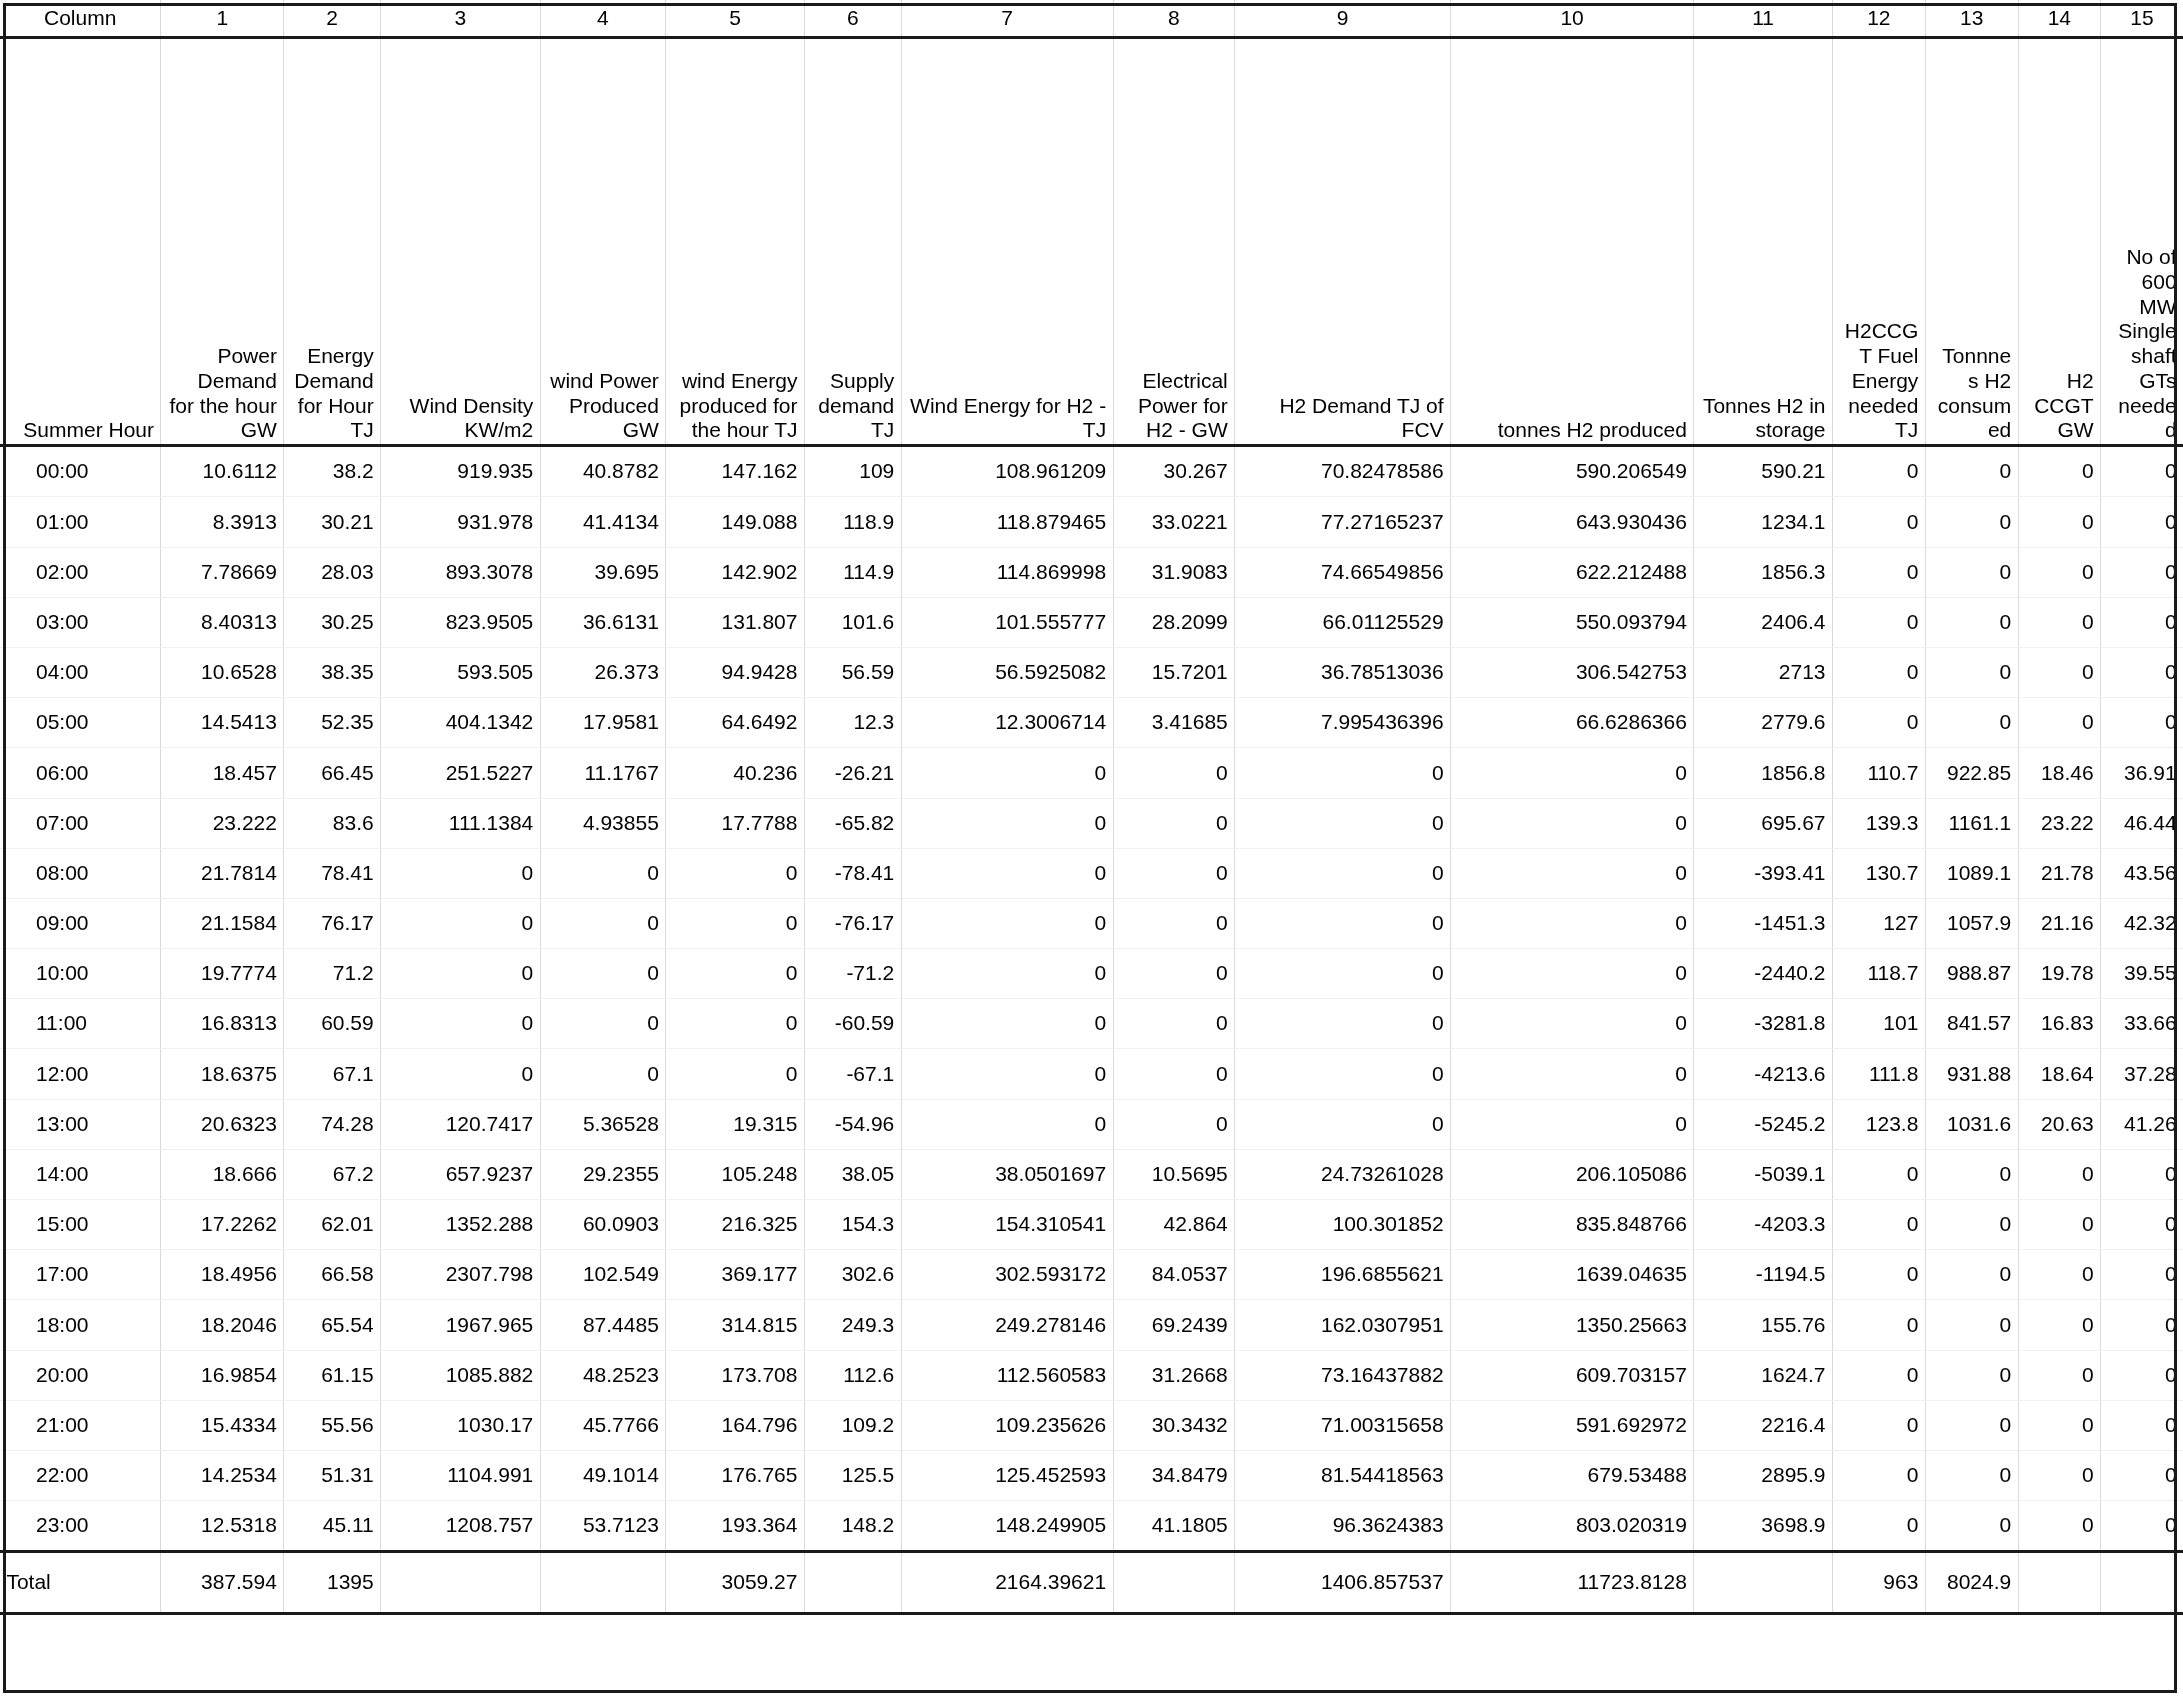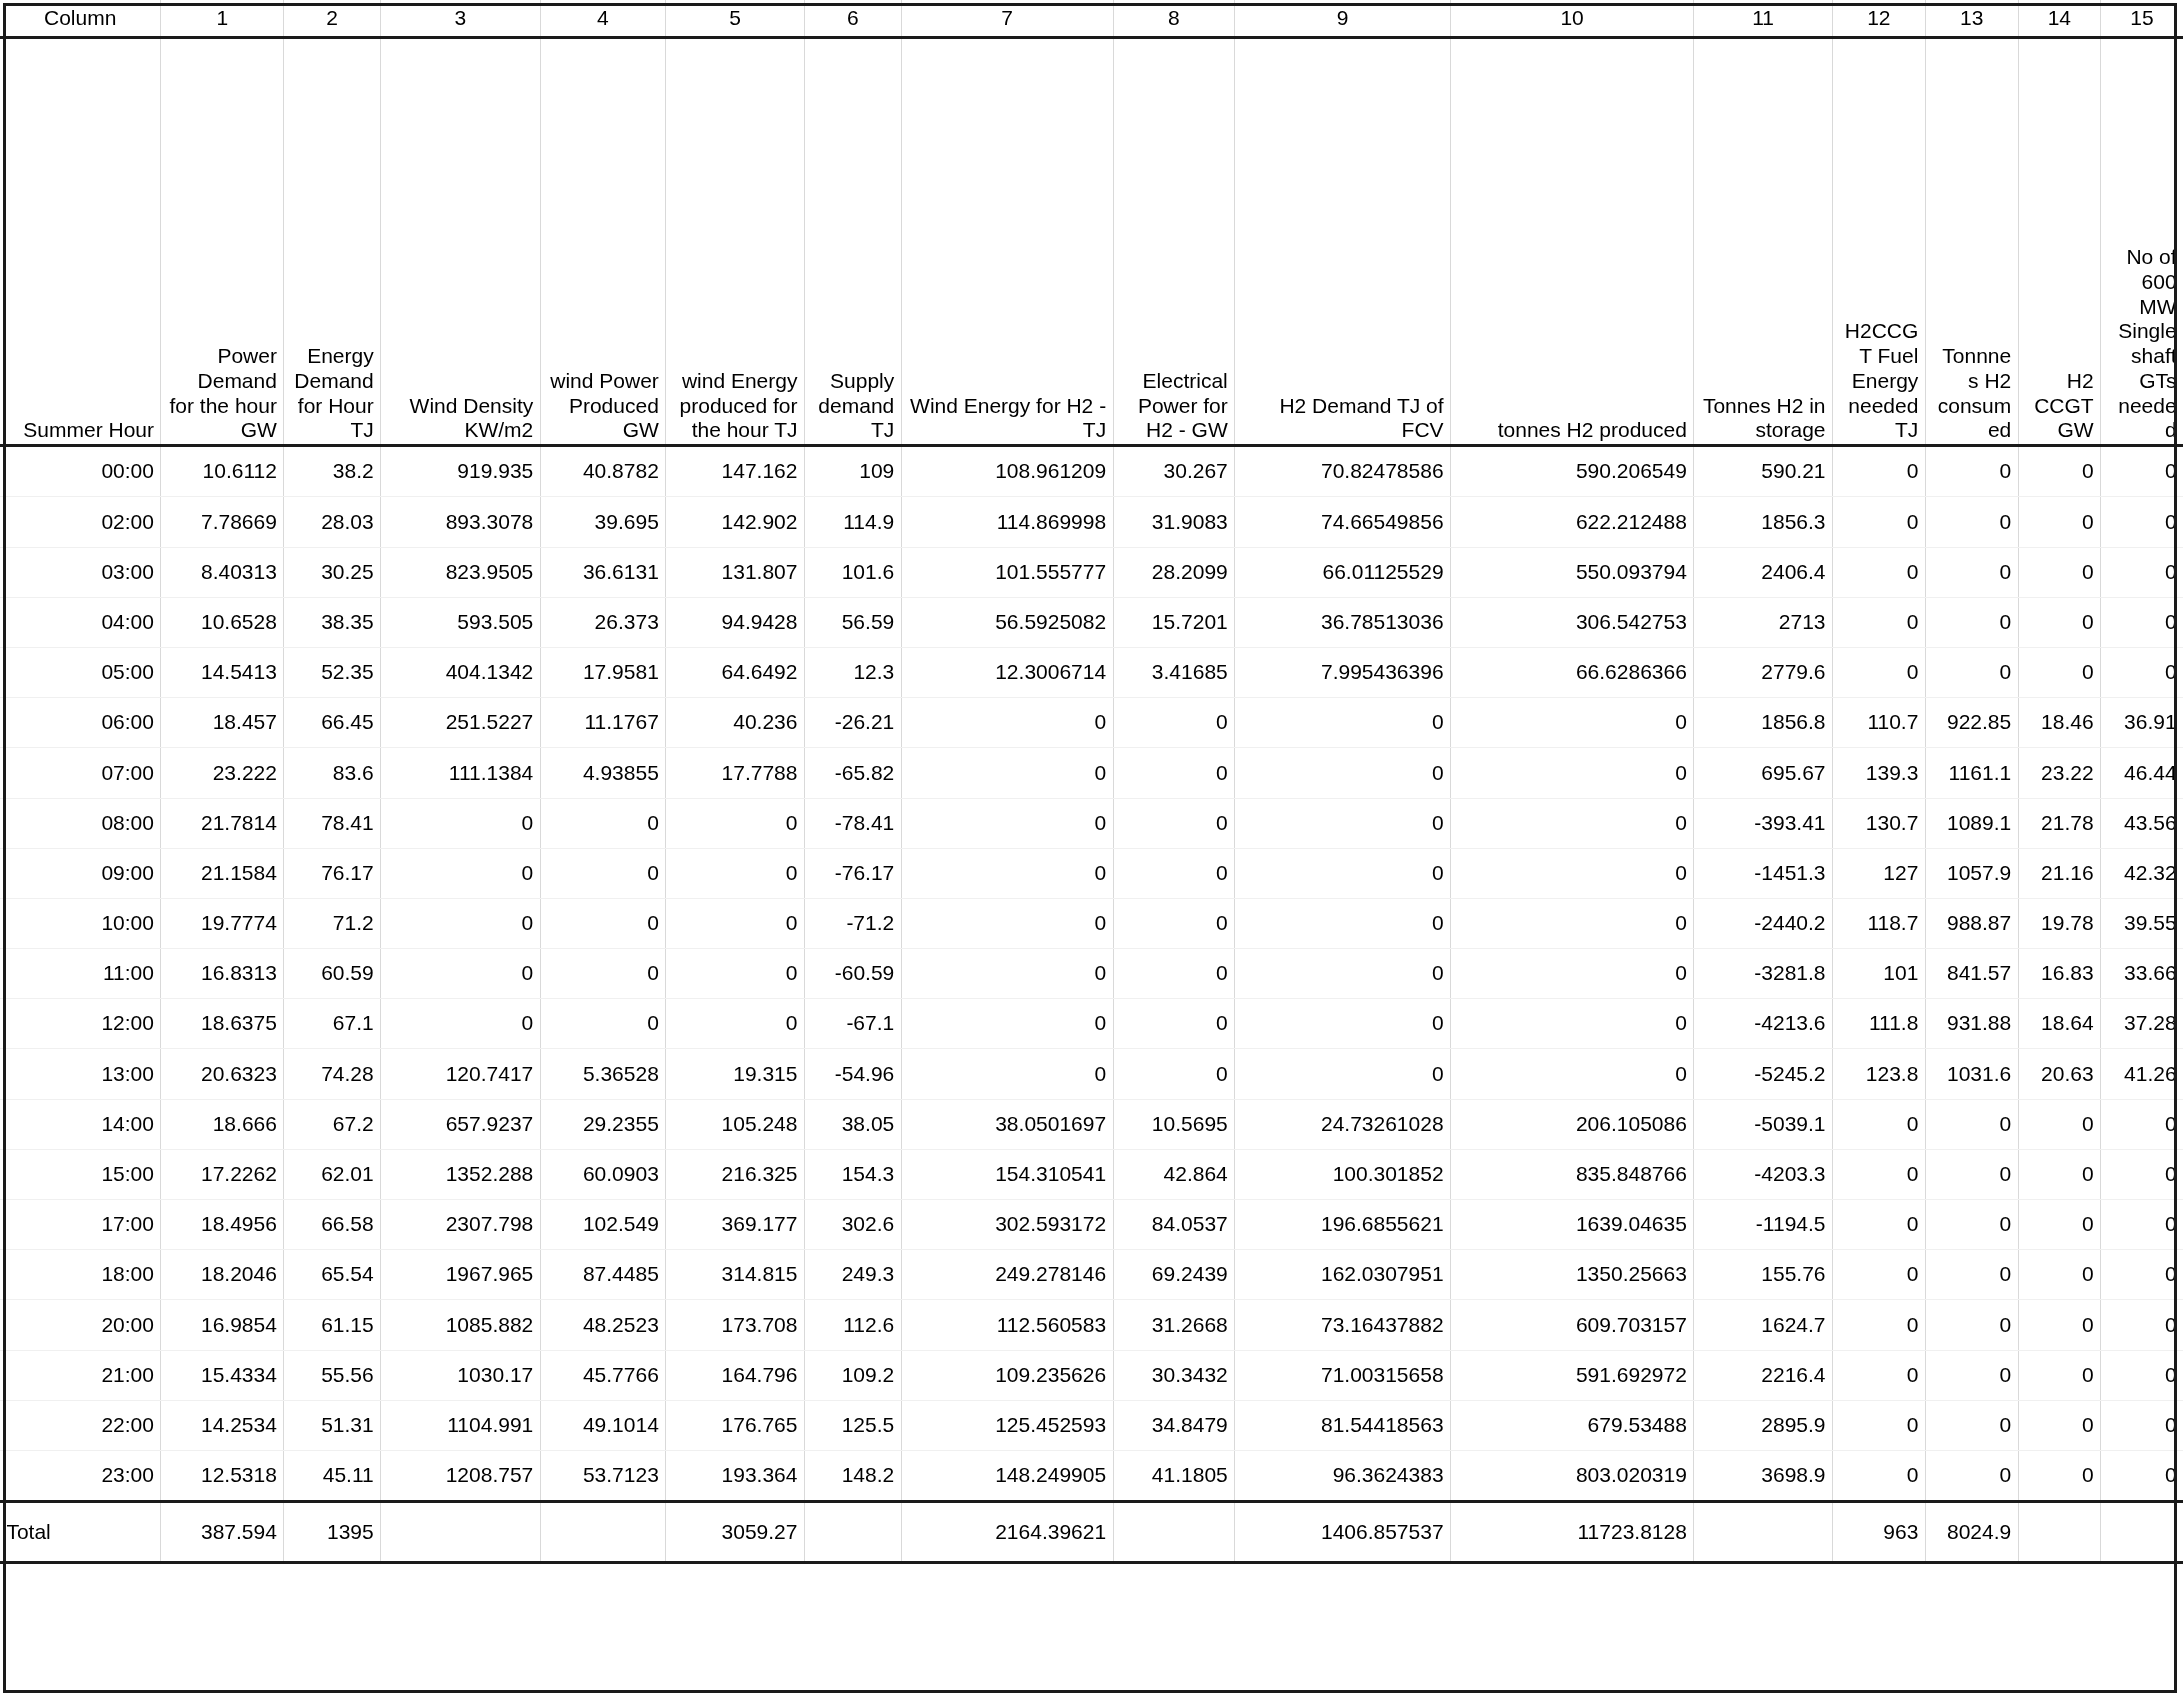"00:00" tr.data td.hour { text-align: right -> left }
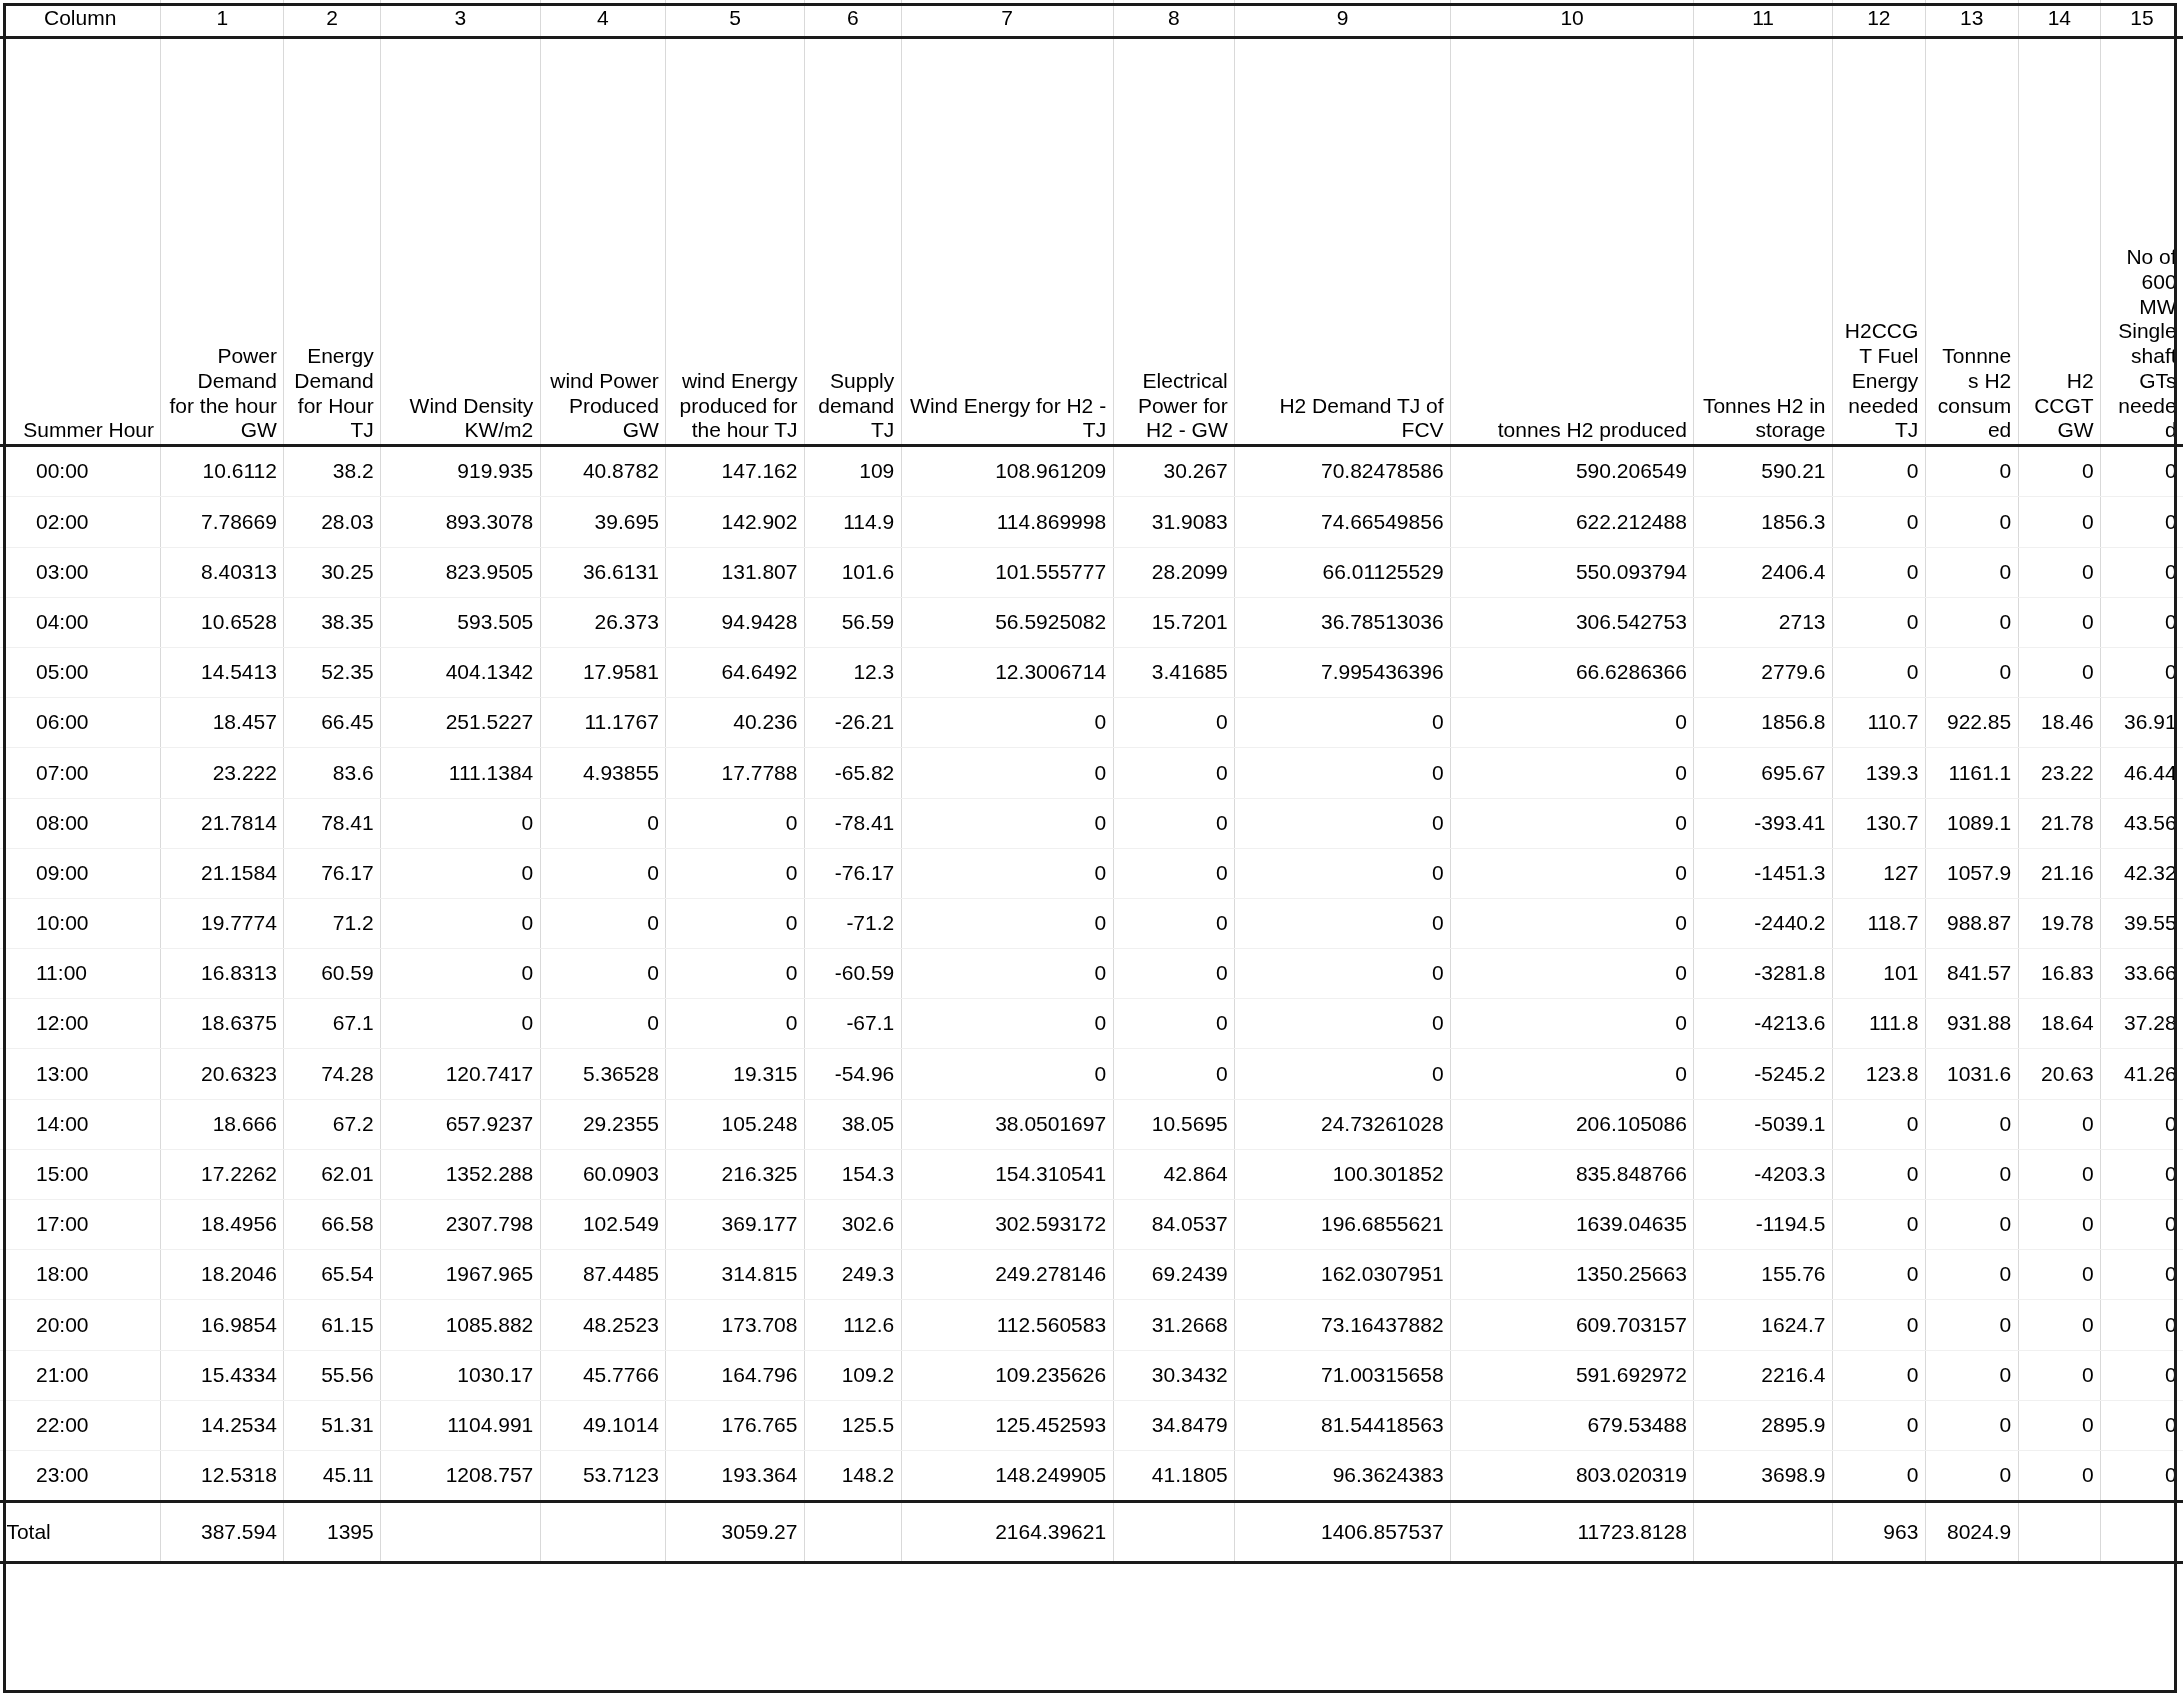"01:00" tr.data { html: none -> <tr> <td>01:00</td> <td>8.3913</td> <td>30.21</td> <td>931.978</td> <td>41.4134</td> <td>149.088</td> <td>118.9</td> <td>118.879465</td> <td>33.0221</td> <td>77.27165237</td> <td>643.930436</td> <td>1234.1</td> <td>0</td> <td>0</td> <td>0</td> <td>0</td> </tr> }
